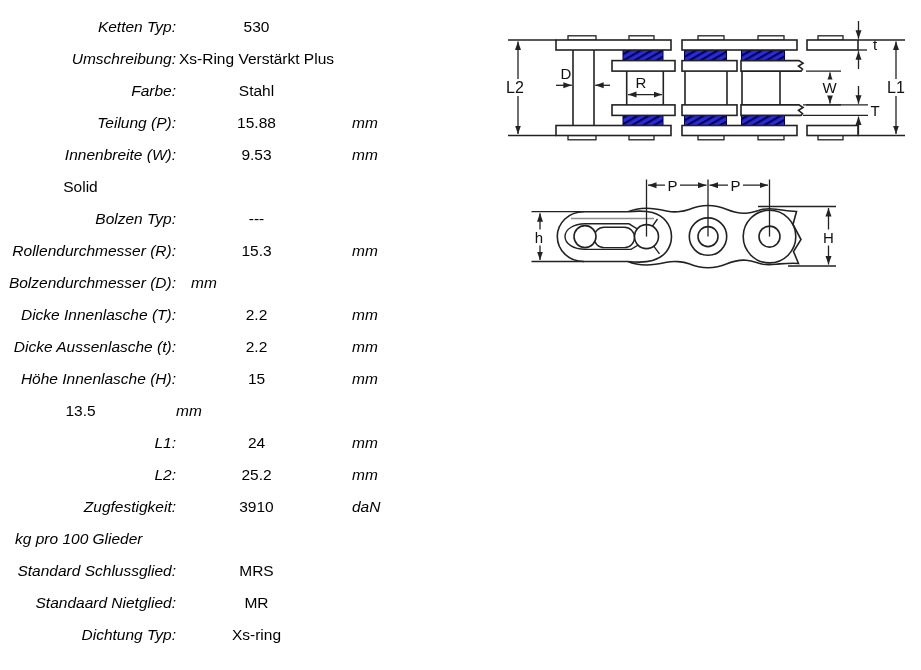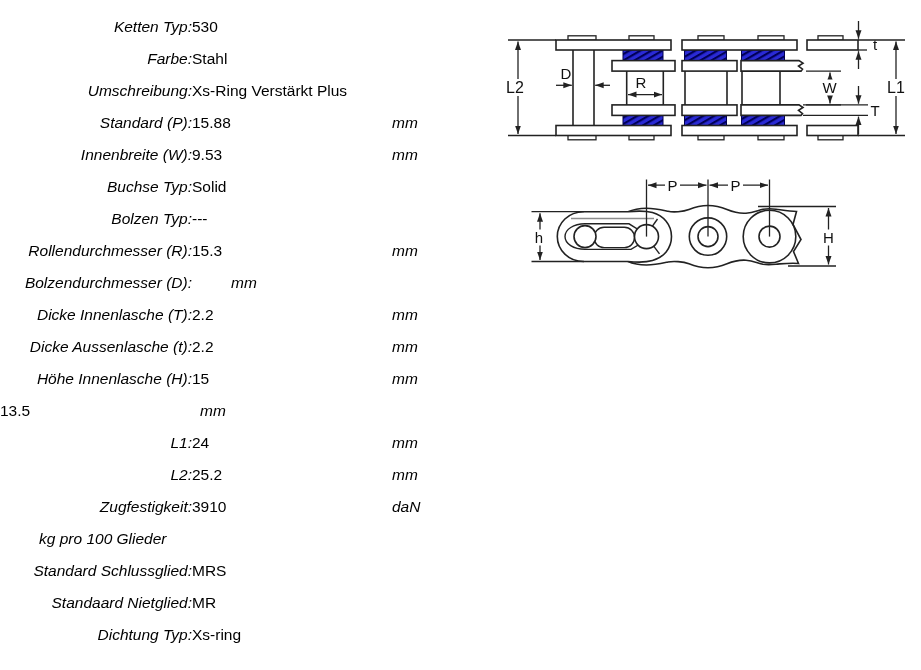"Ketten Typ:" .lbl { margin-left: 16px -> none }
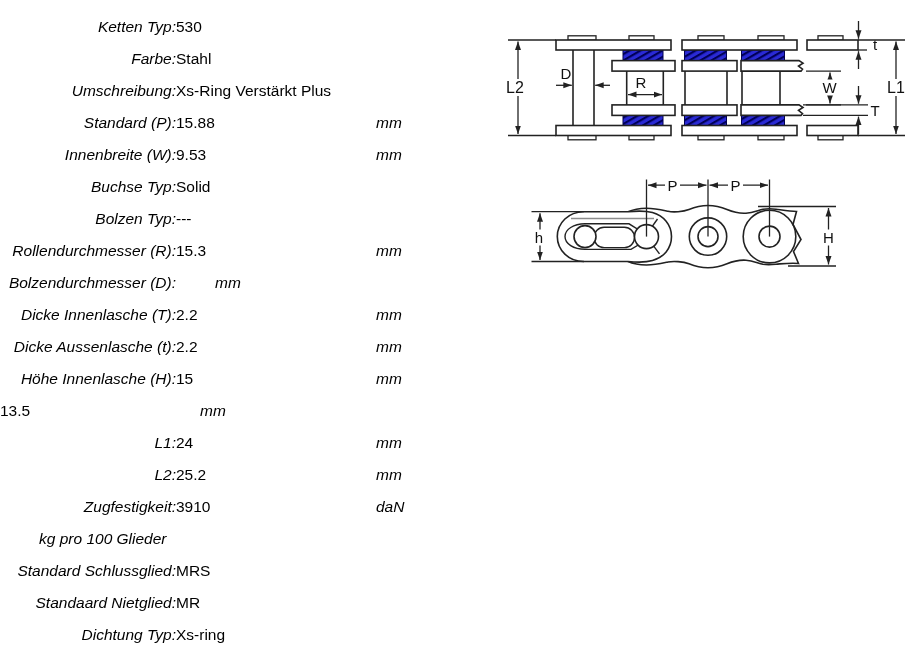"530" .val { text-align: left -> center }
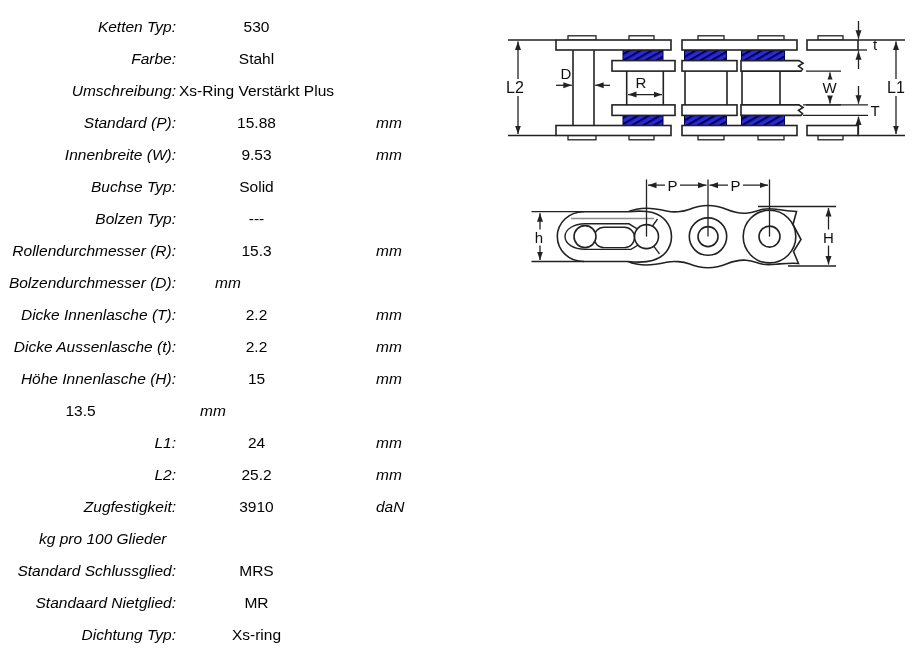"Farbe:" div.row { order: before "Umschreibung:" -> after "Umschreibung:" }
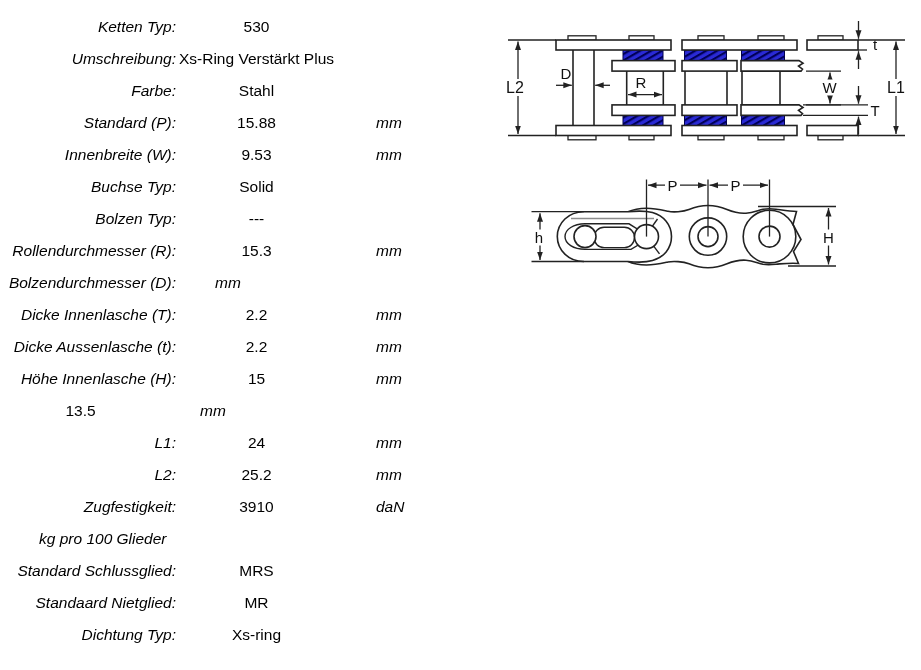"Standard (P):" div.lbl { text: Standard -> Teilung }
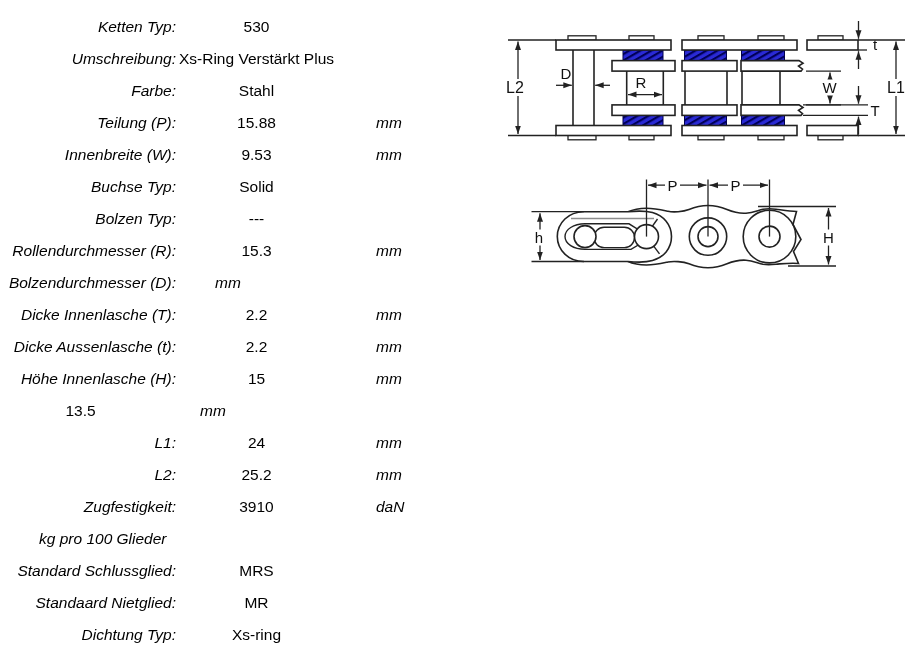"mm" .unit { margin-left: 24px -> none }
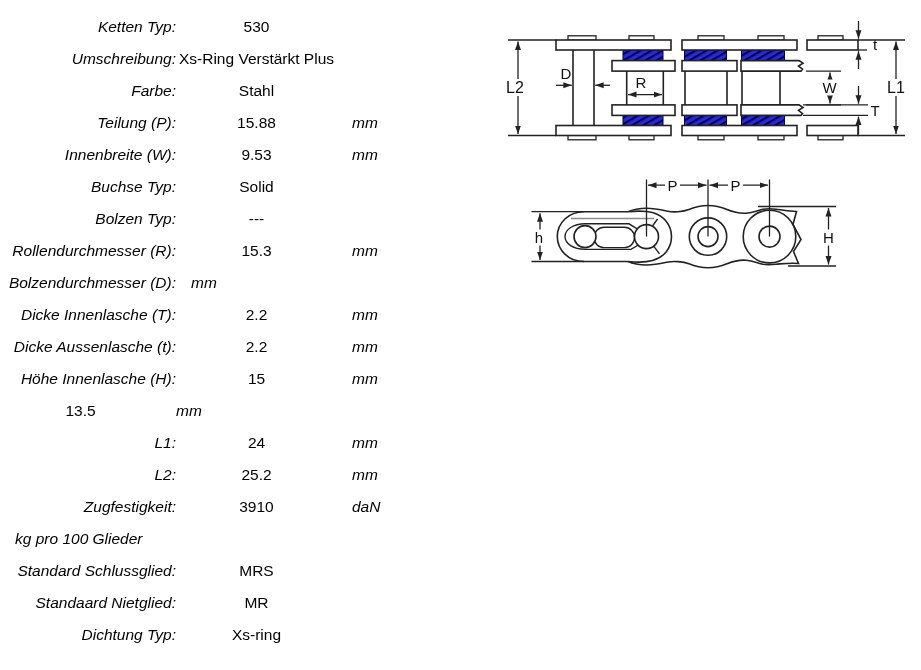"Buchse Typ:" div.lbl { html: <div>Buchse Typ:</div> -> none }
